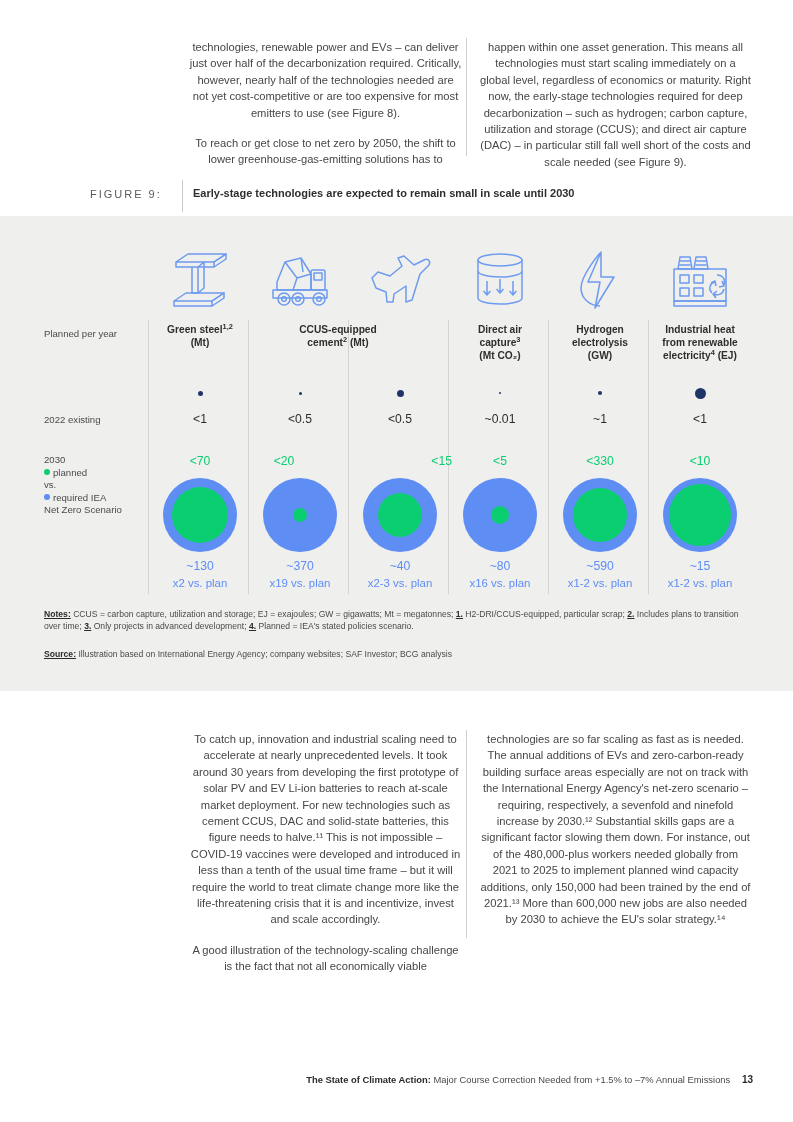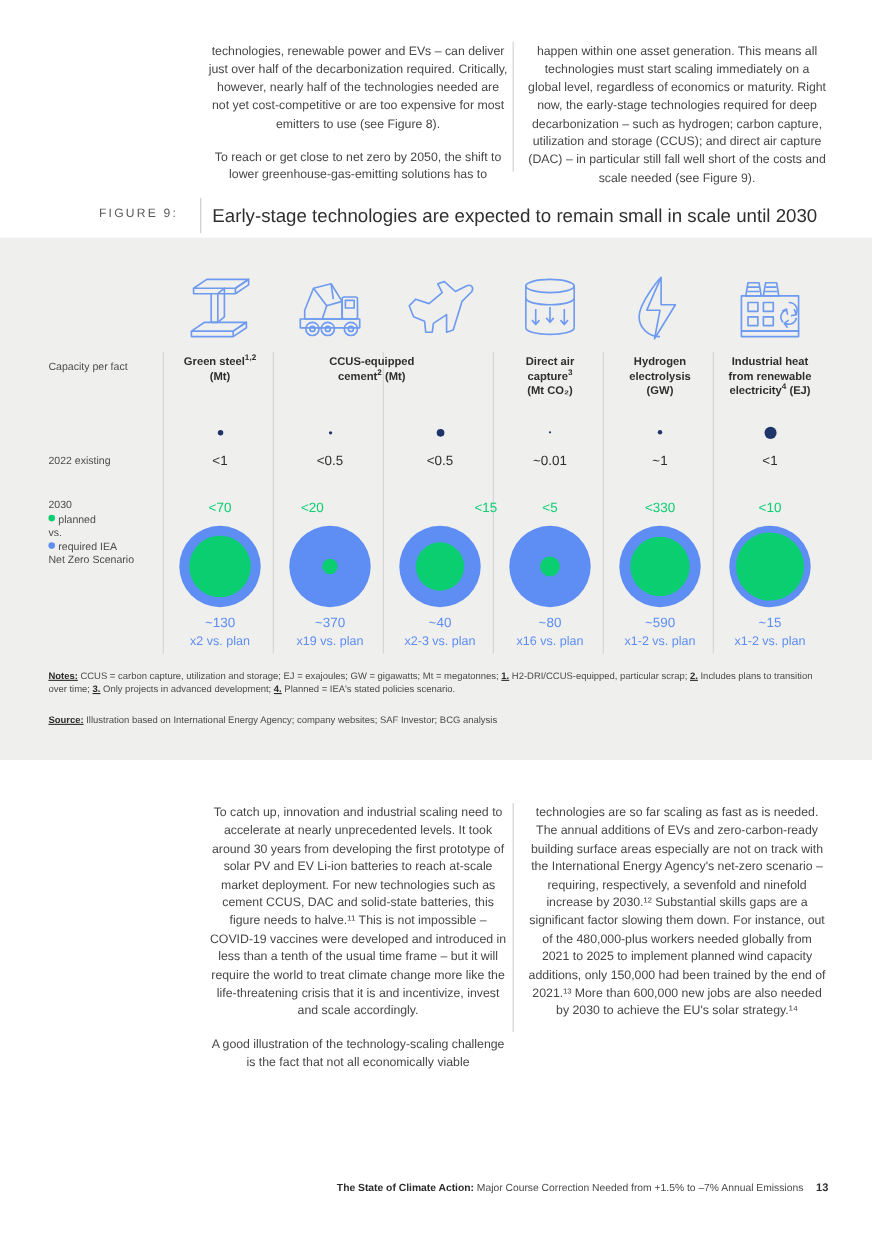"Early-stage technologies are expected to" #figure-title { font-size: 17px -> 11px; font-weight: normal -> bold }
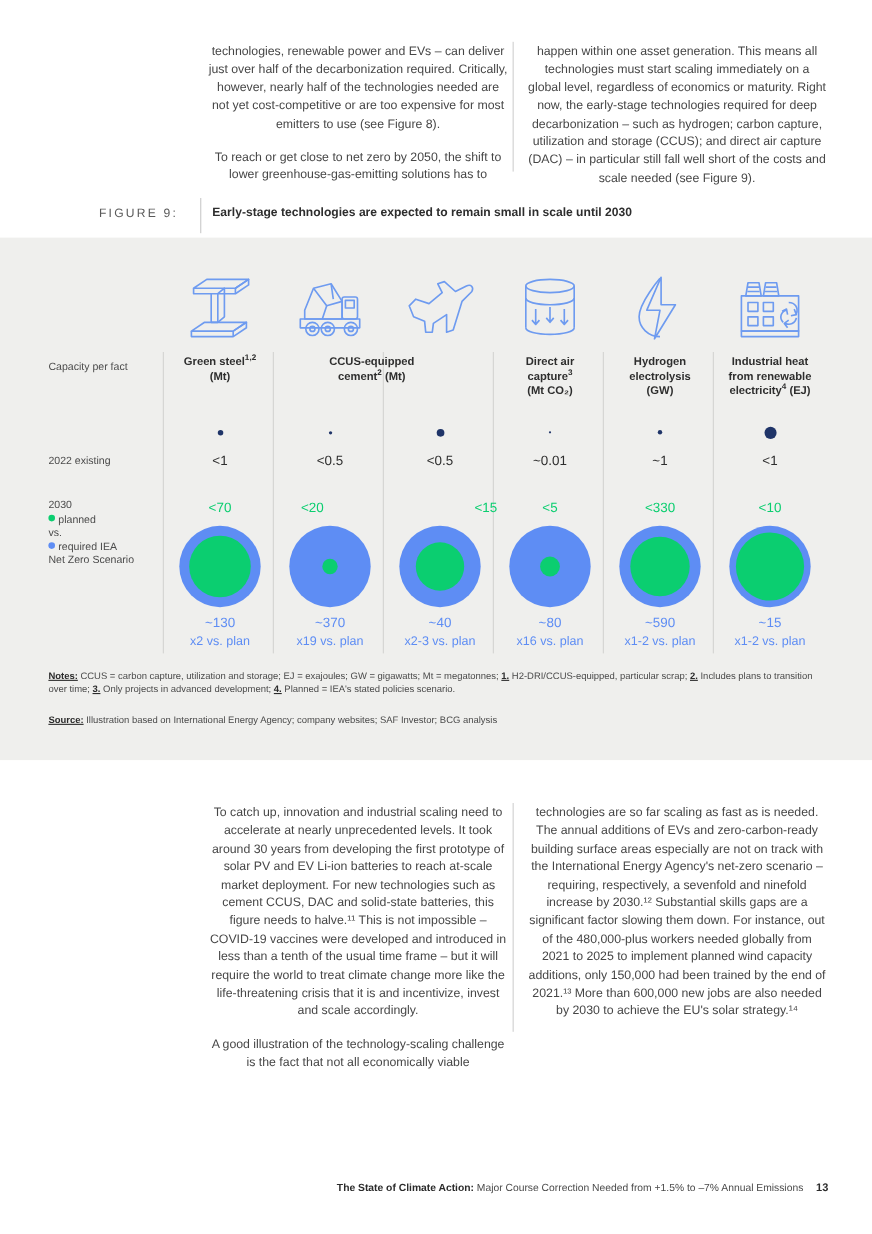"Capacity per fact" div.row-label { text: Capacity per fact -> Planned per year }
